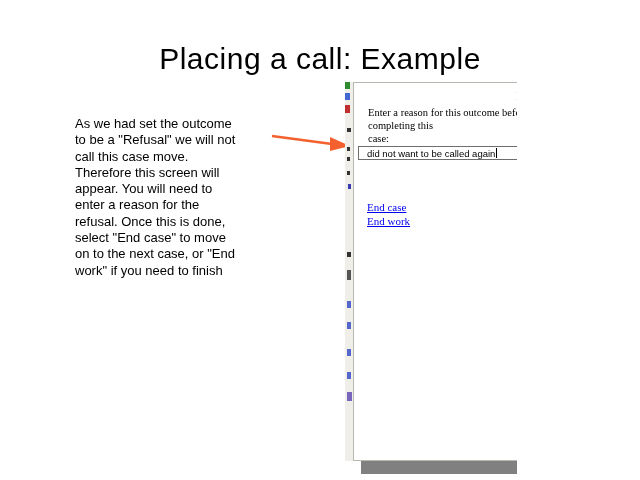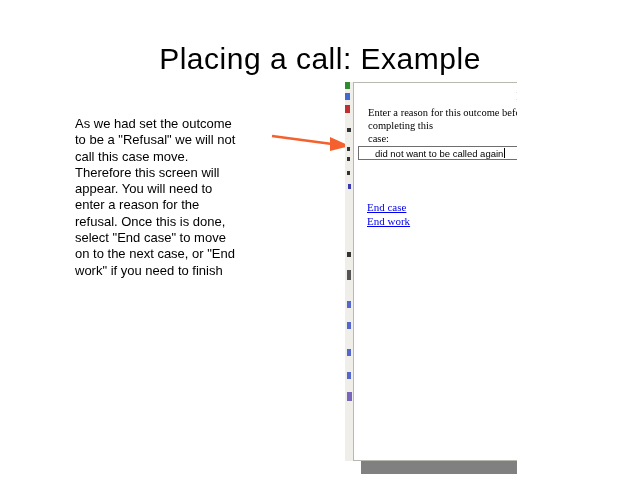"did not want to be" .reason-input { padding: 0 16px -> 0 8px }
